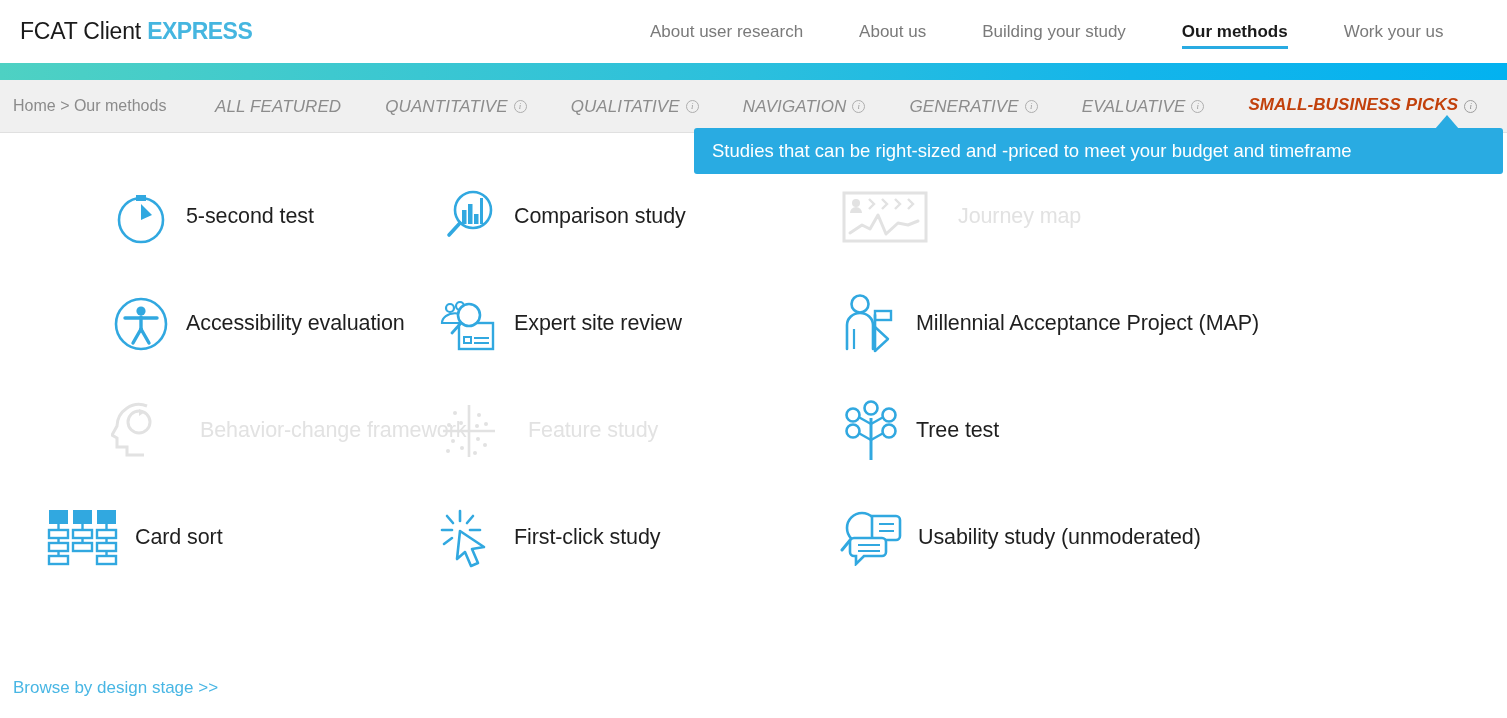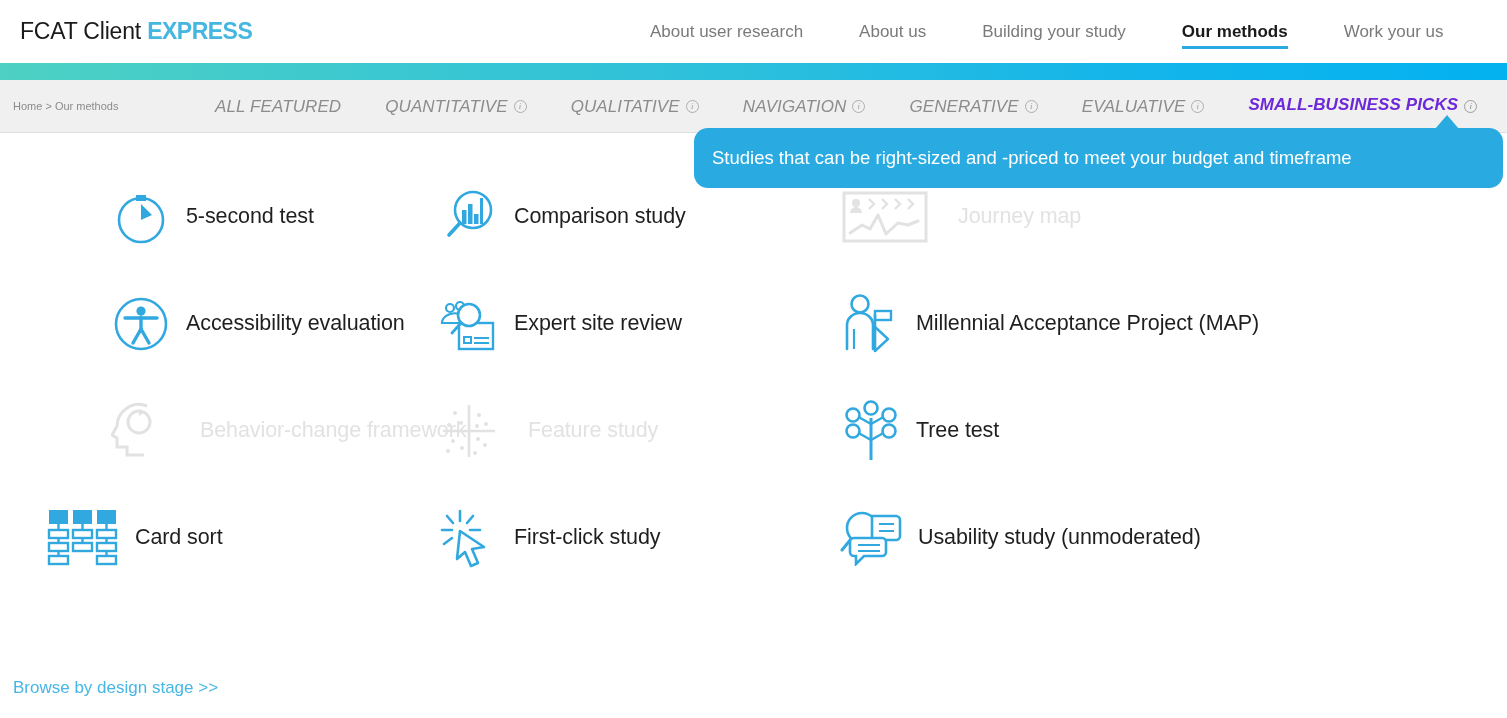"Home > Our methods" .breadcrumb { font-size: 11px -> 16px }
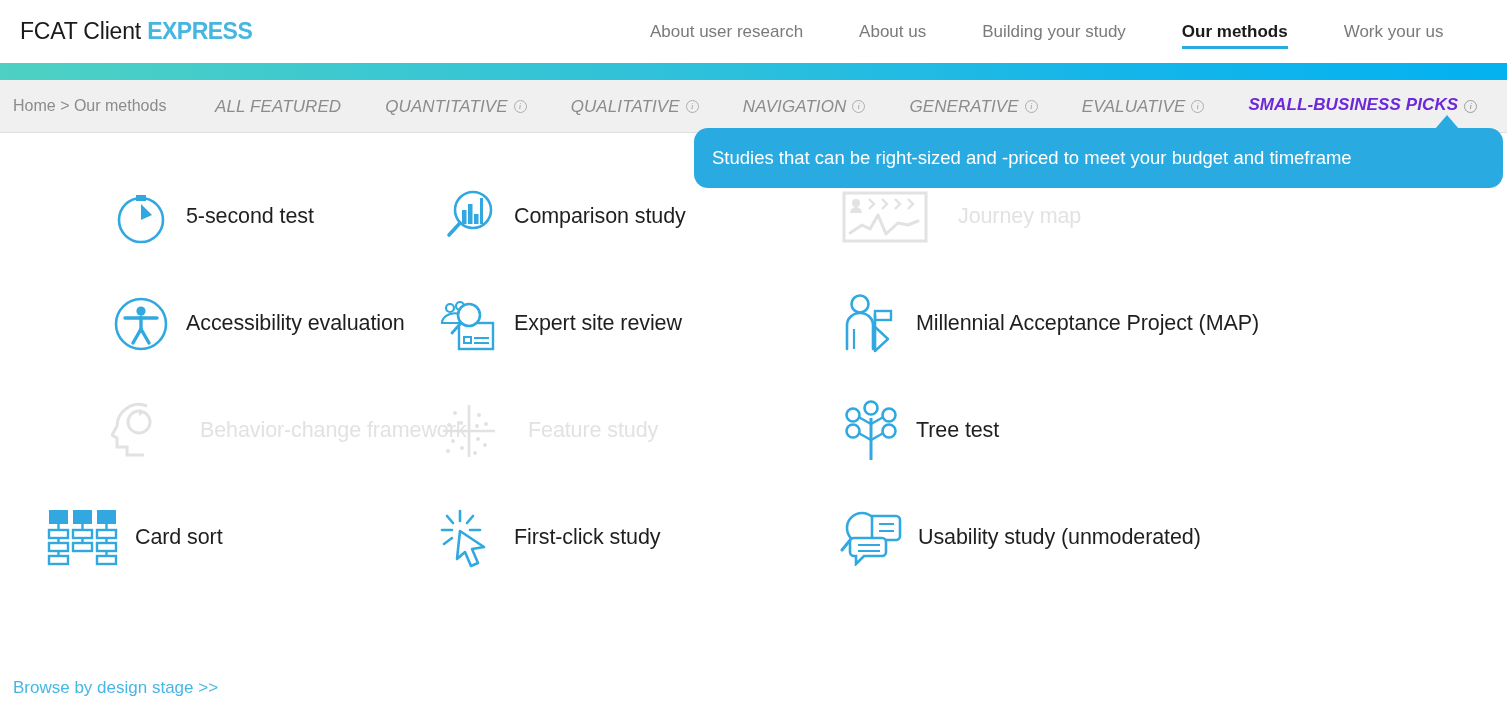"SMALL-BUSINESS PICKS" .tab.active .tab-label { color: #6d28d9 -> #c2410c }
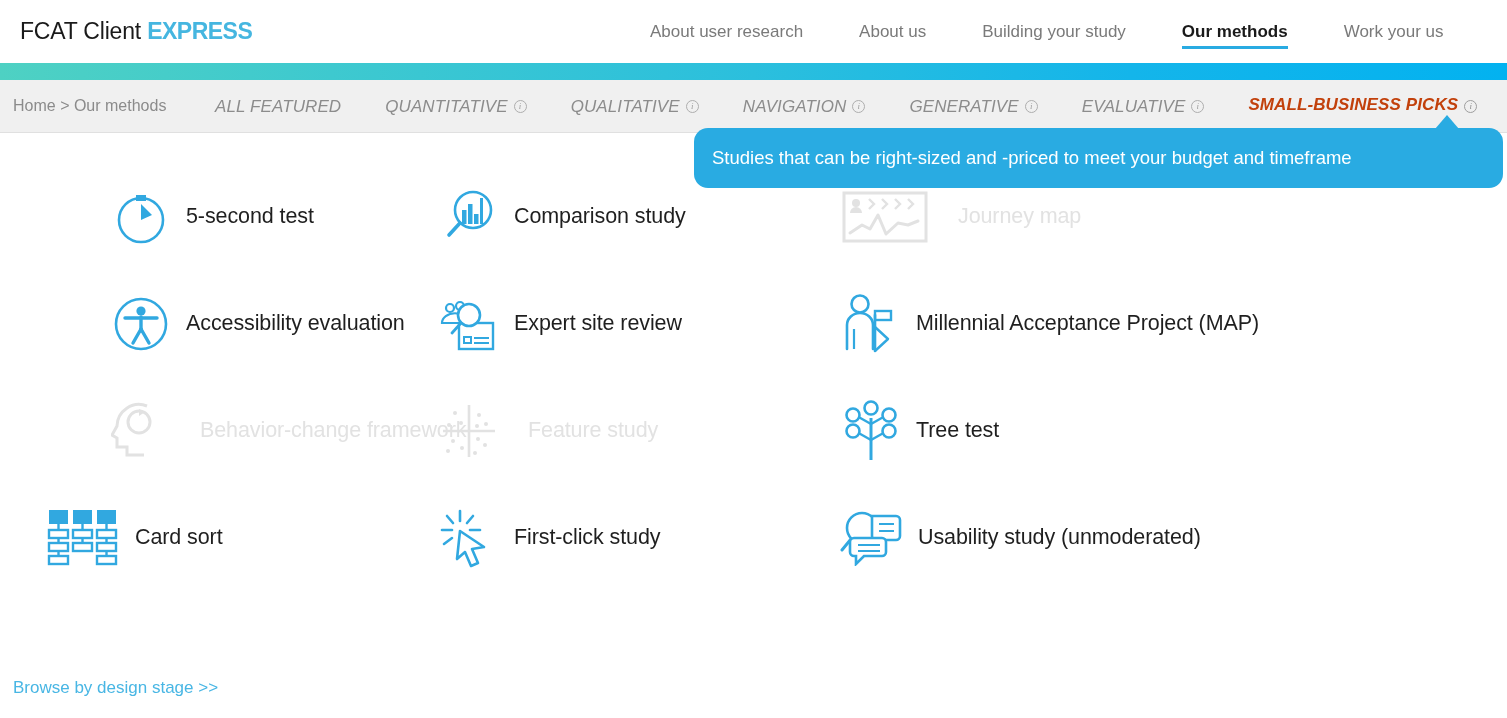"Studies that can be right-sized" .tooltip { border-radius: 14px -> 3px; height: 60px -> 46px }
